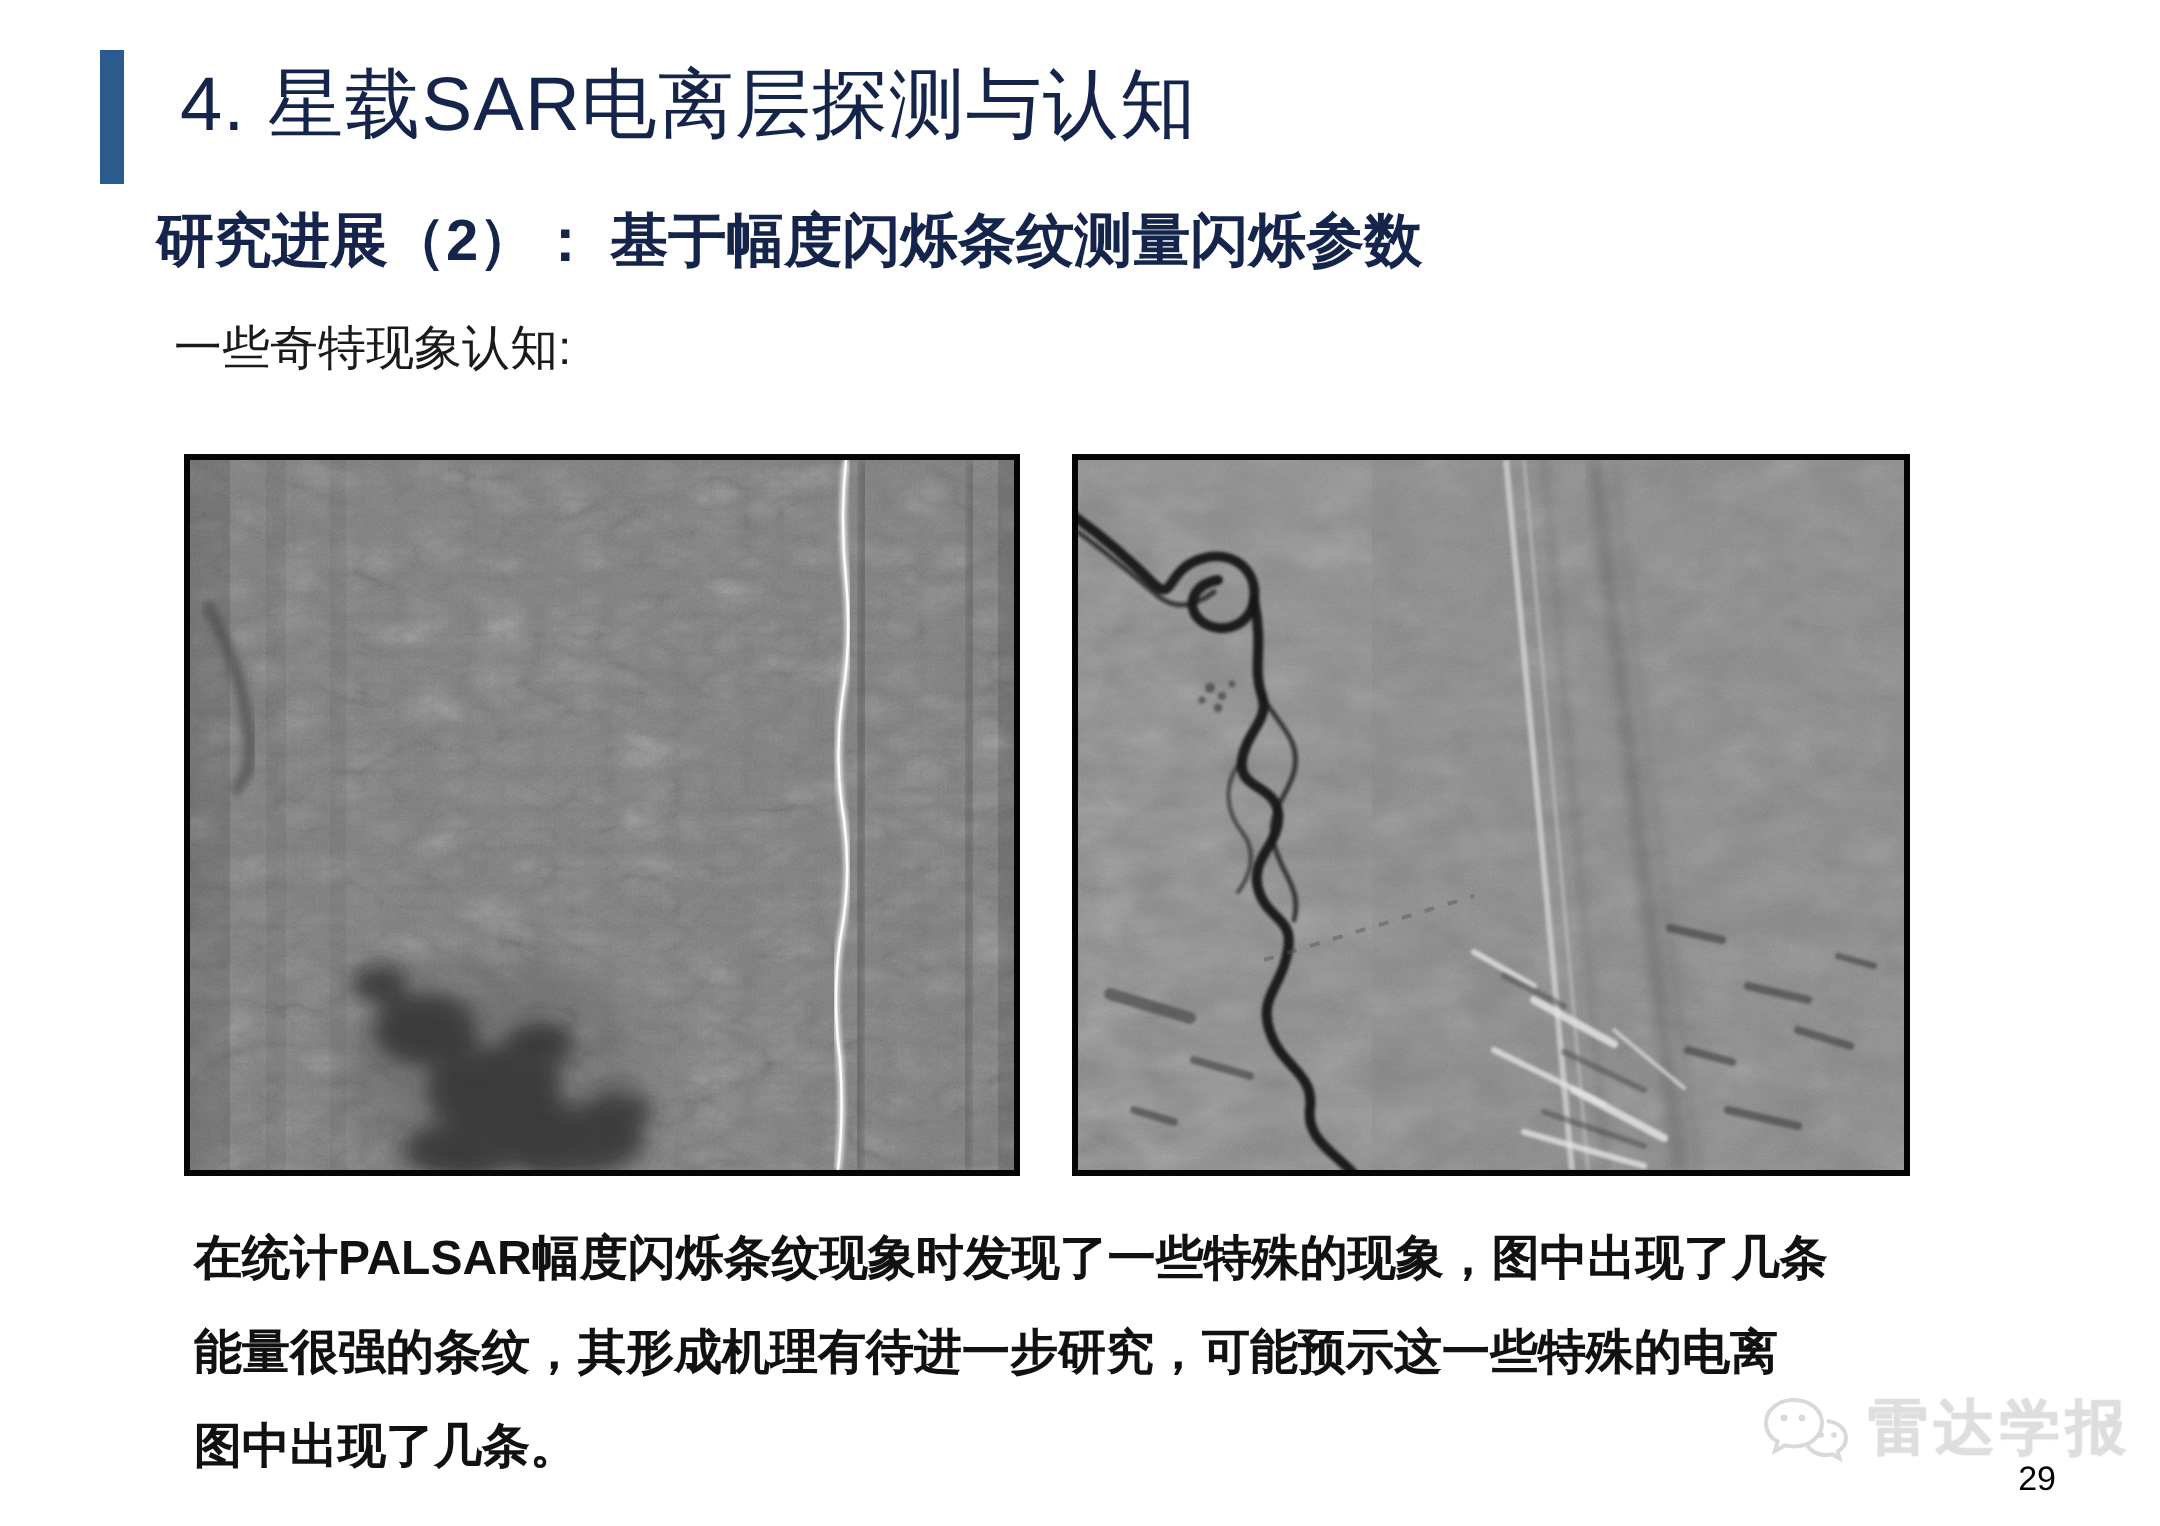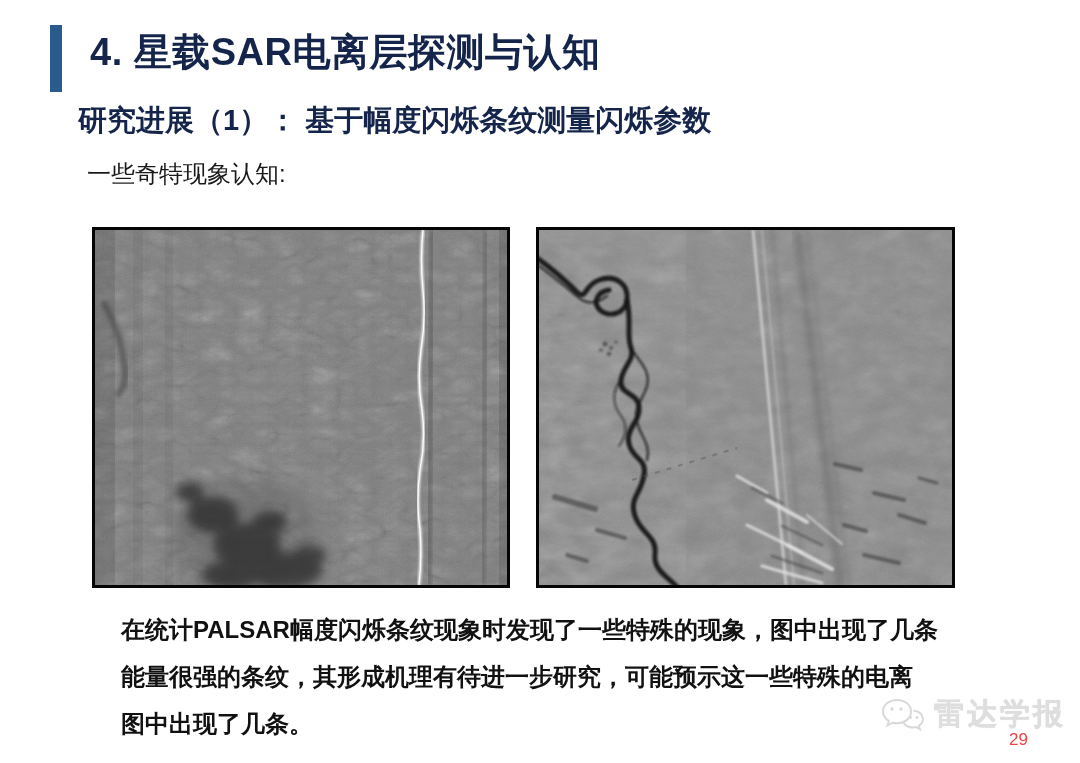"4. 星载SAR电离层探测与认知" .title { font-weight: 700 -> 400 }
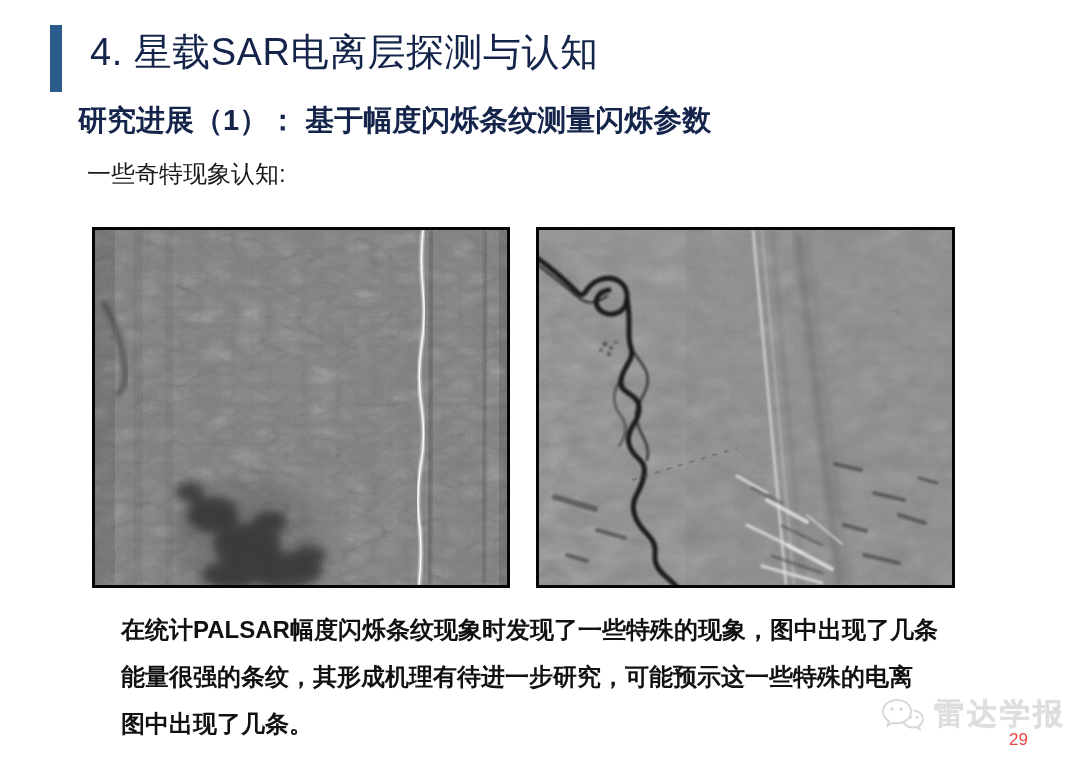"研究进展（1）： 基于幅度闪烁条纹测量闪烁参数" h2.subtitle { text: 1 -> 2 }
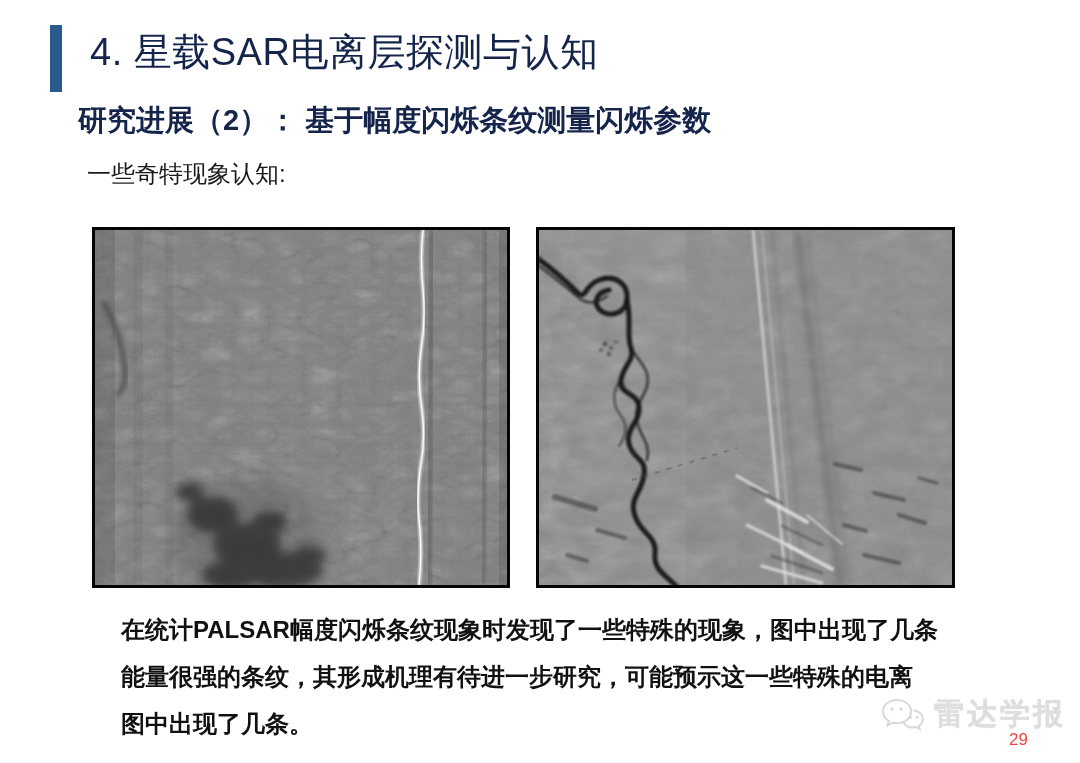"在统计PALSAR幅度闪烁条纹现象时发现了一些特殊的现象，图中出现了几条" .body-line { margin-left: 24px -> none }
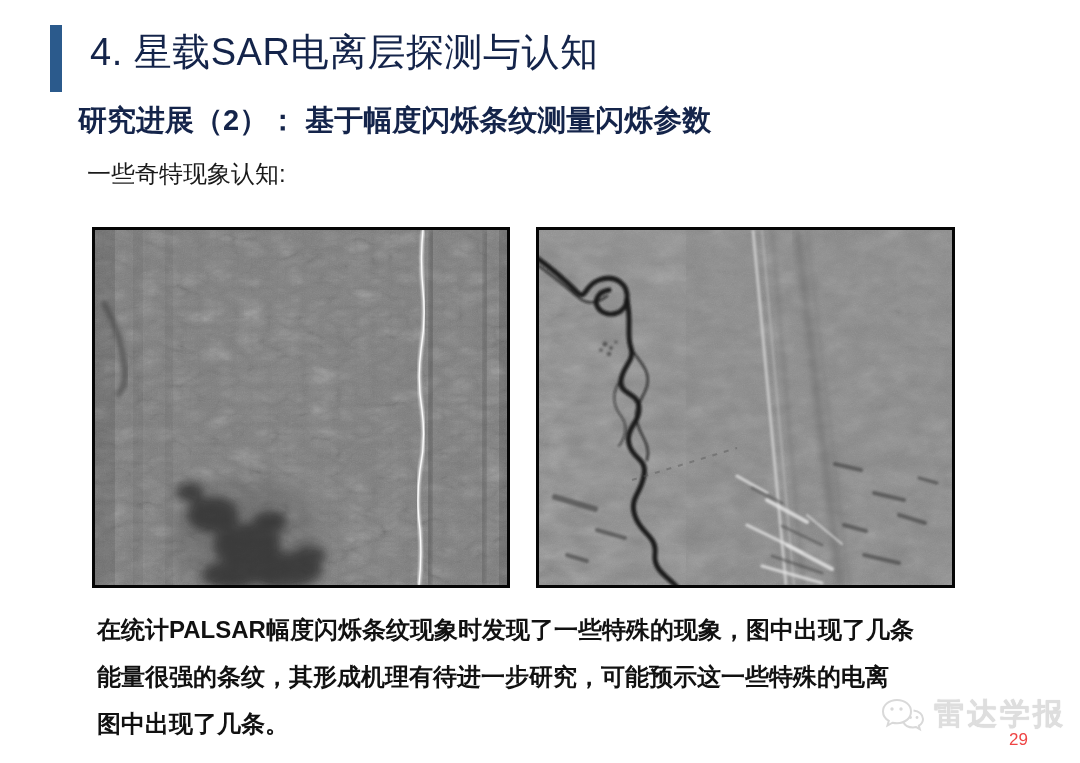"29" .page-number { color: #ef4444 -> #000000 }
